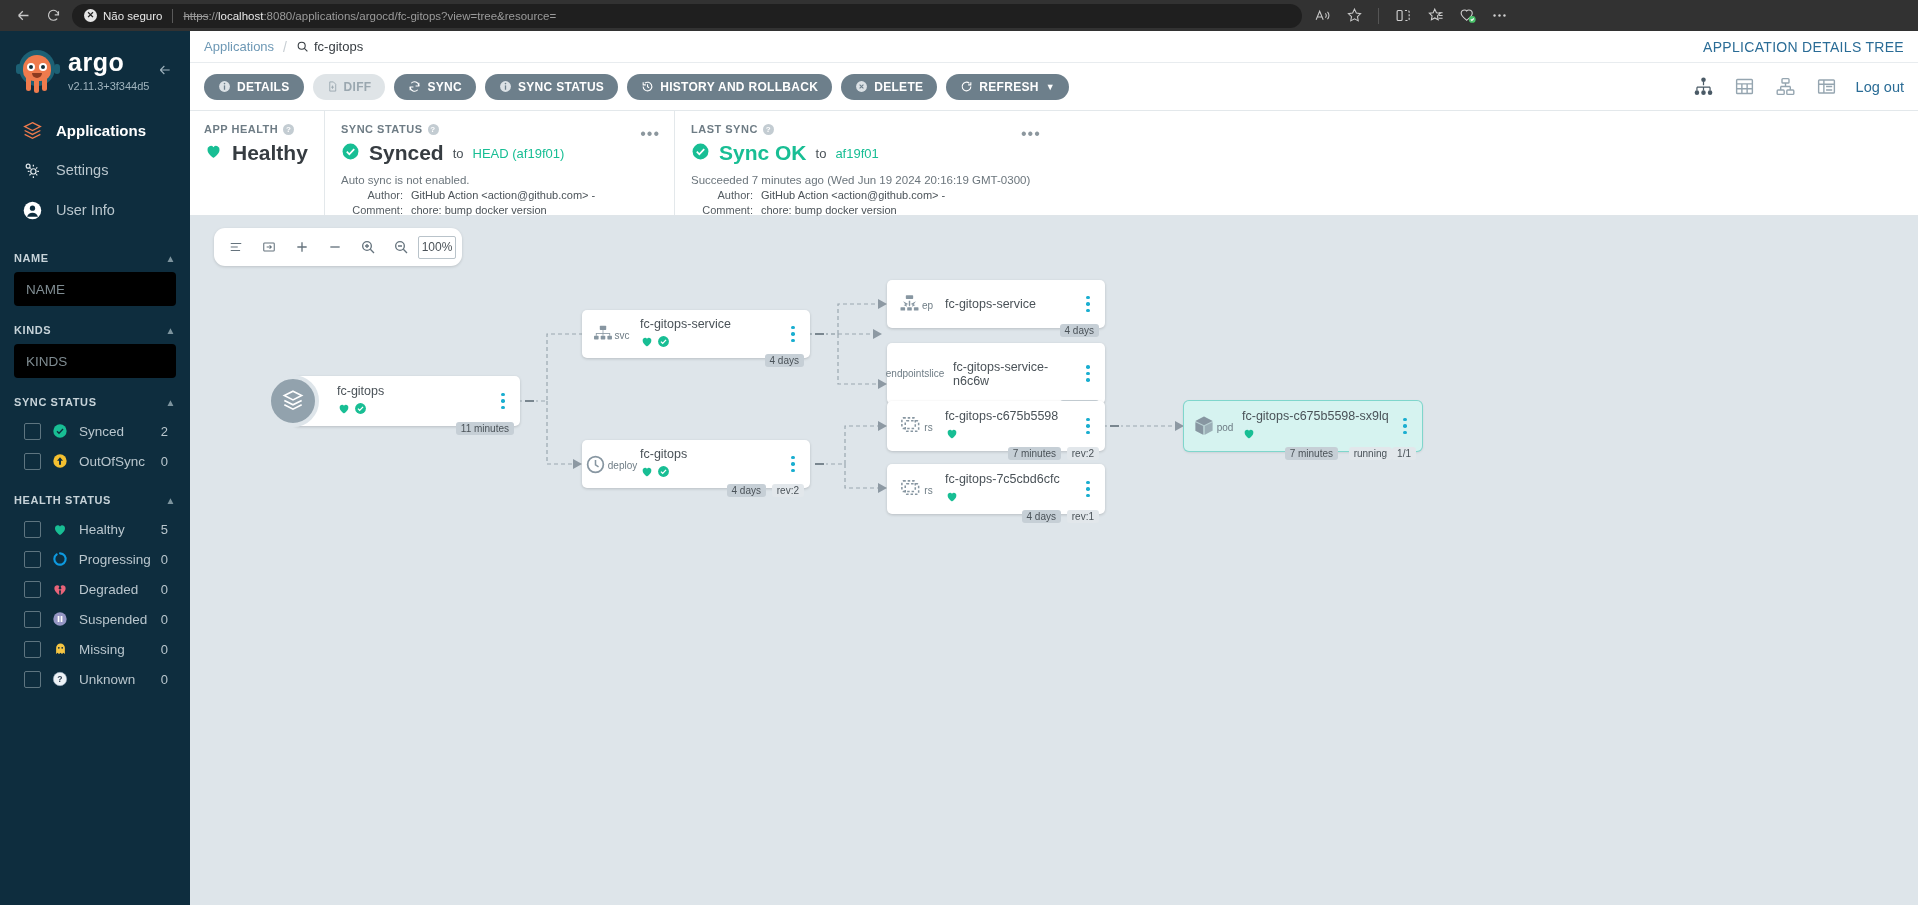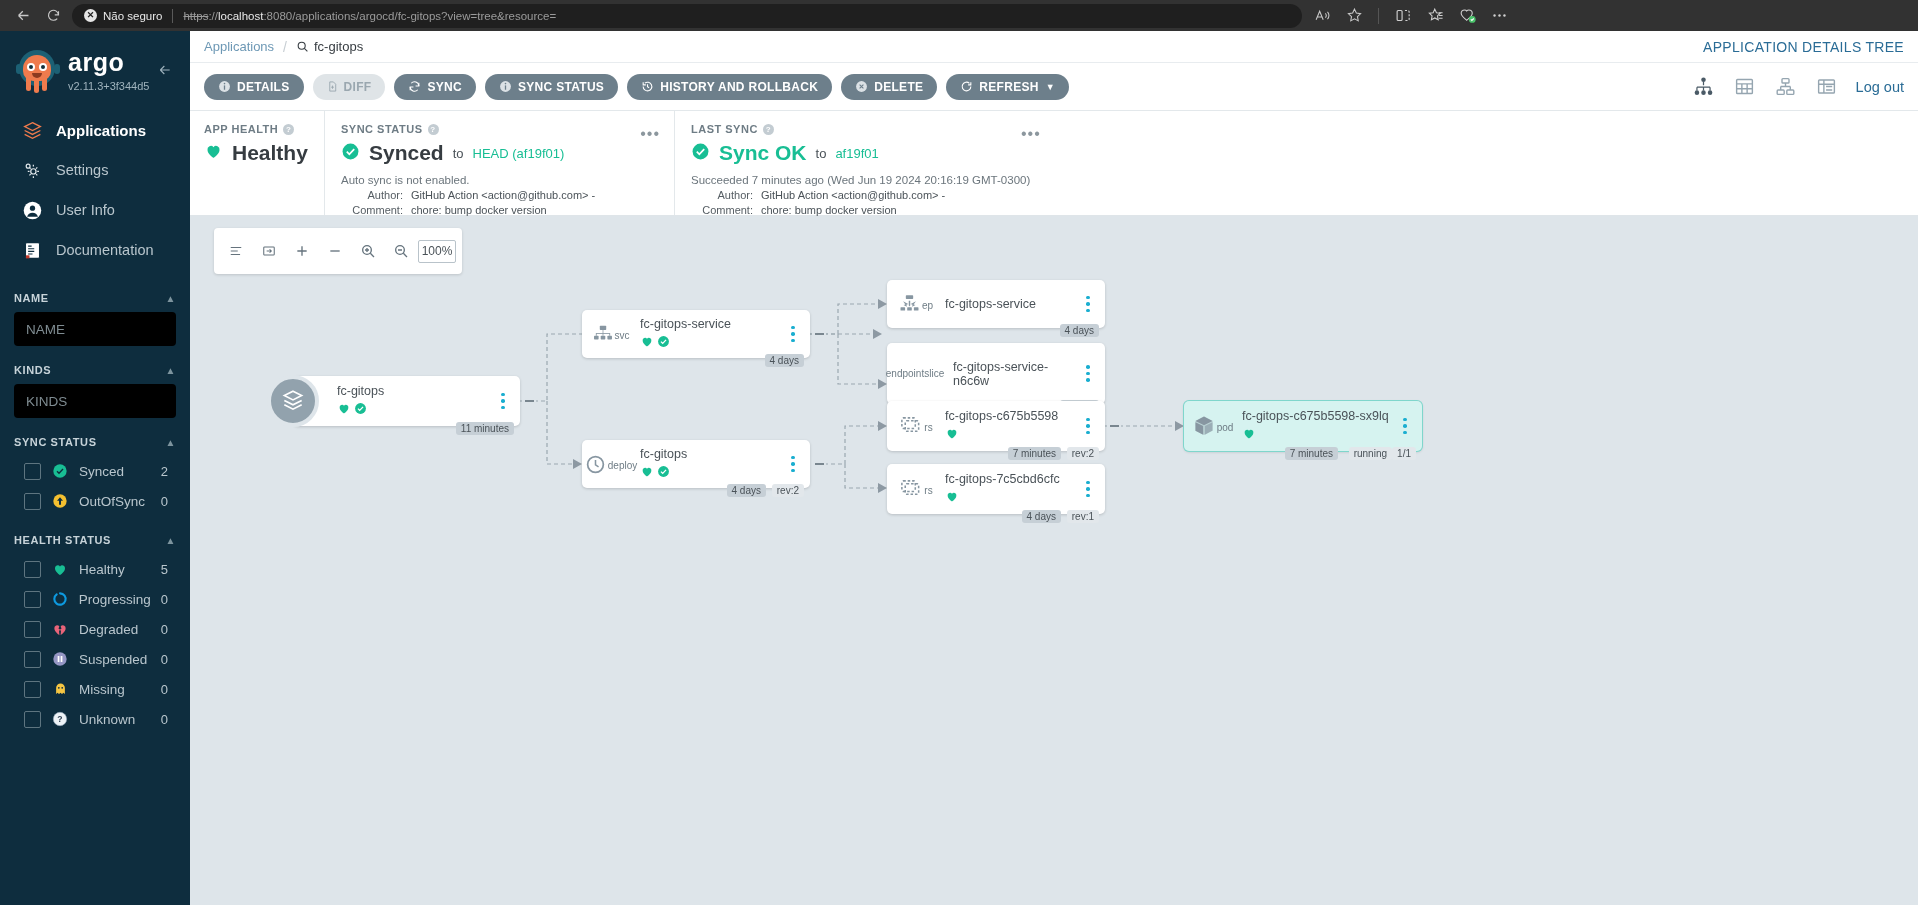"Documentation" div.nav-item { html: <div> <span> <svg> <rect></rect> <path></path> <rect></rect> </svg> </span> <span>Documentation</span> </div> -> none }
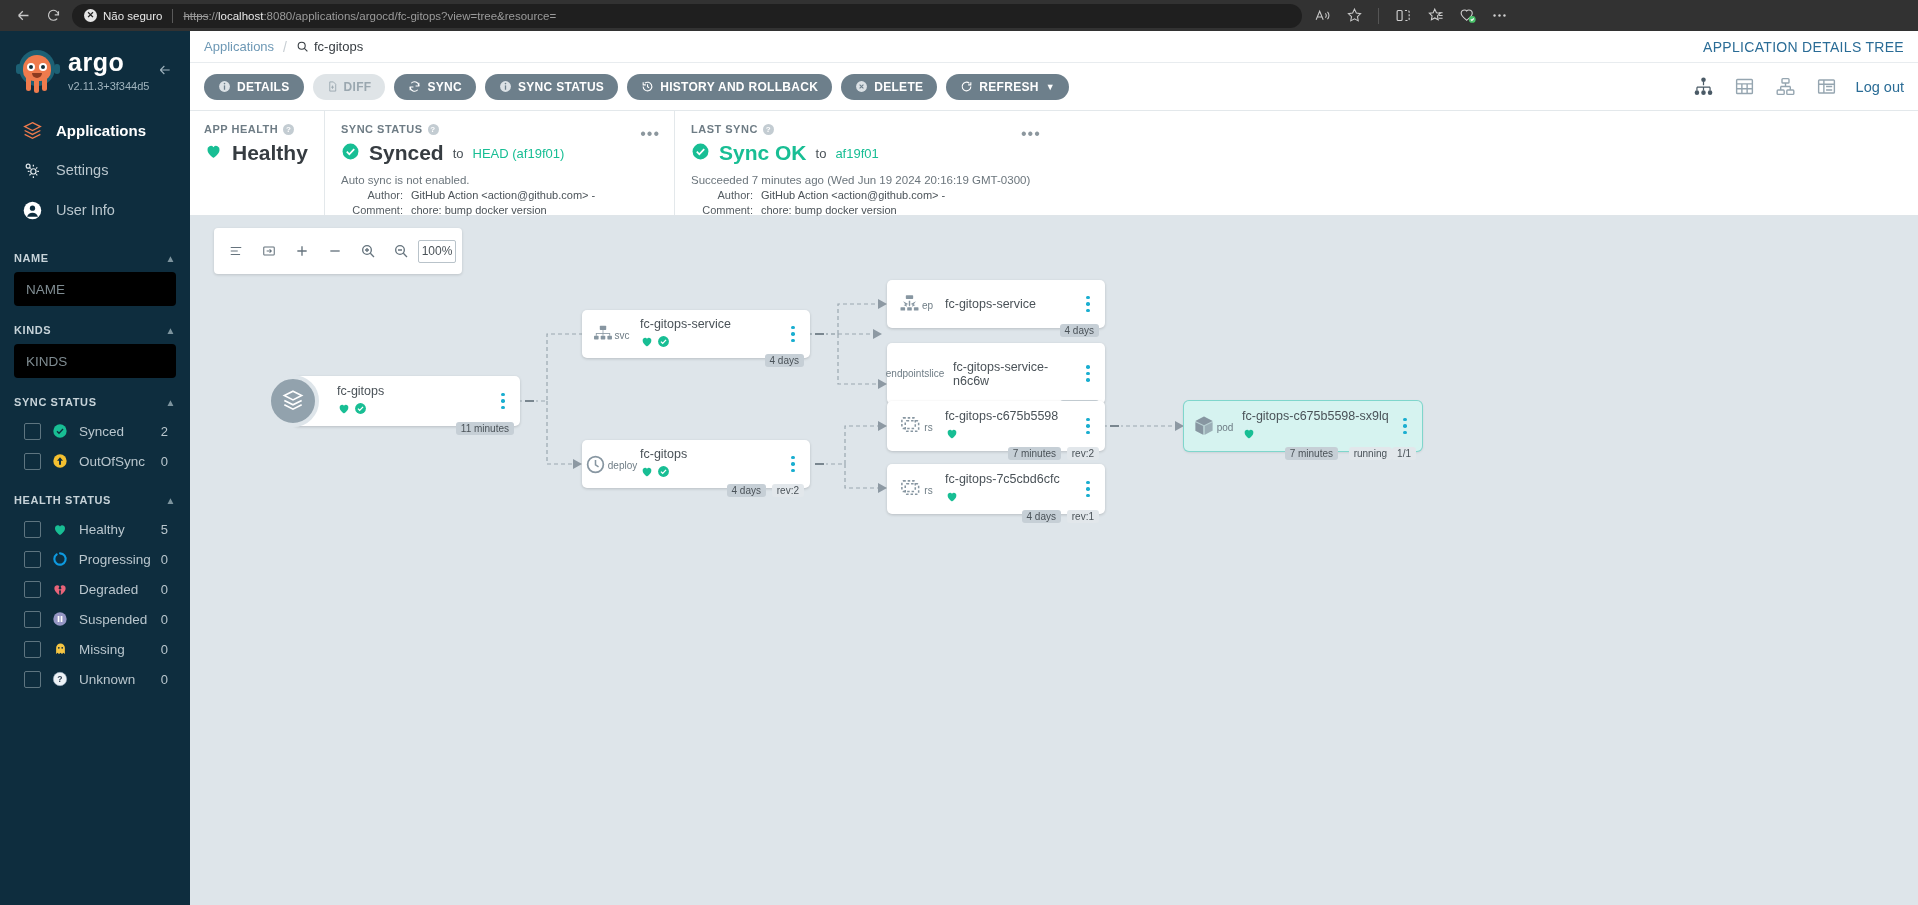"100%" .zoom-panel { border-radius: 4px -> 11px; height: 46px -> 38px }
